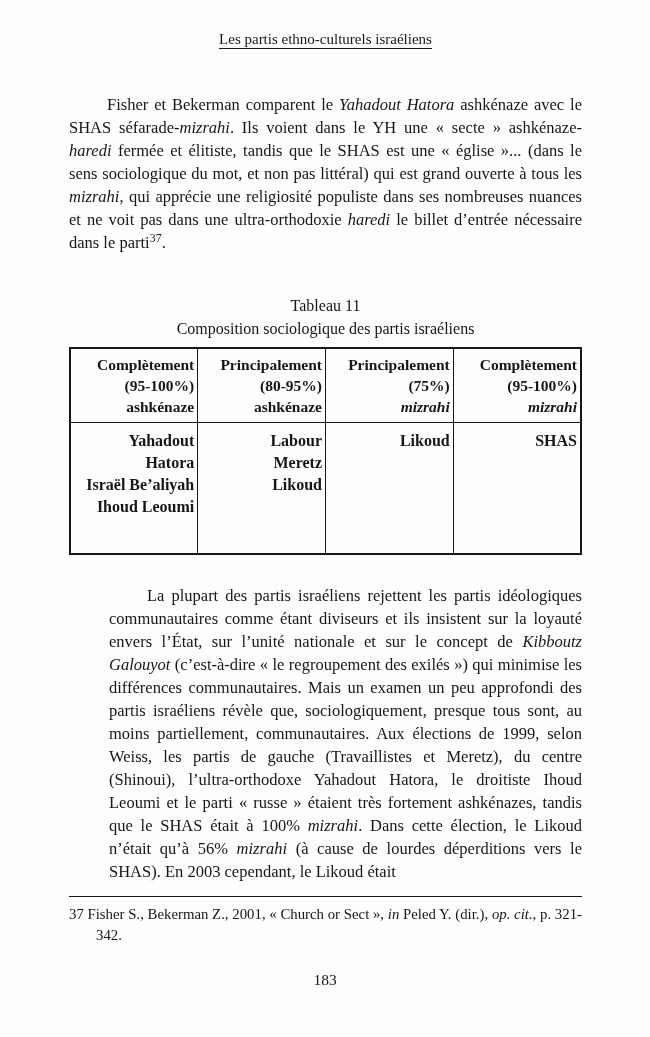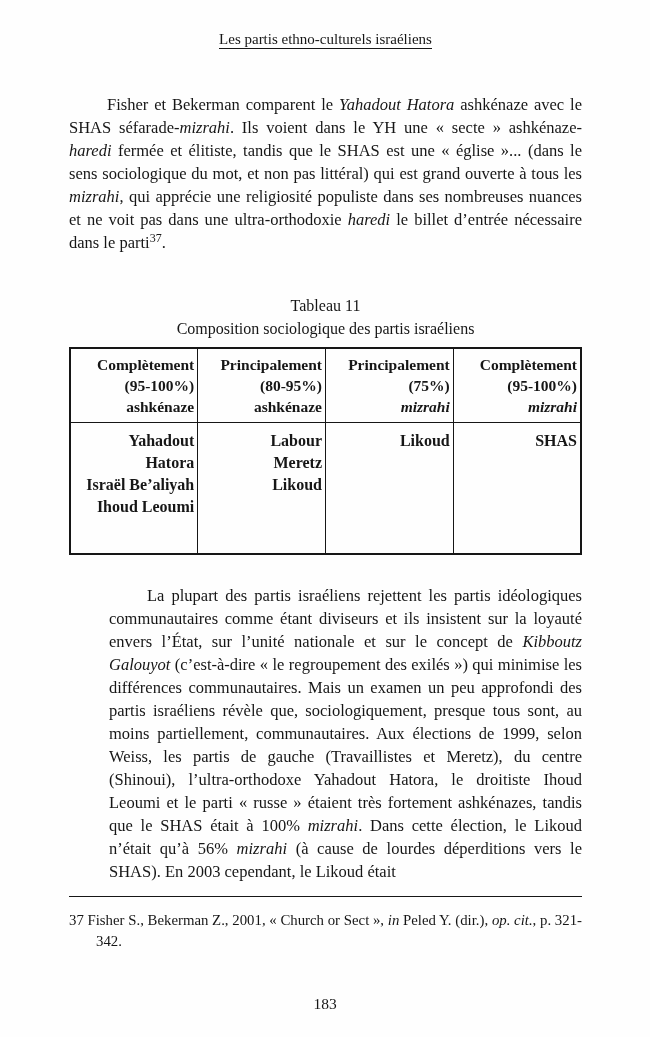"37 Fisher S., Bekerman Z.," .footnote { padding-top: 13px -> 7px }
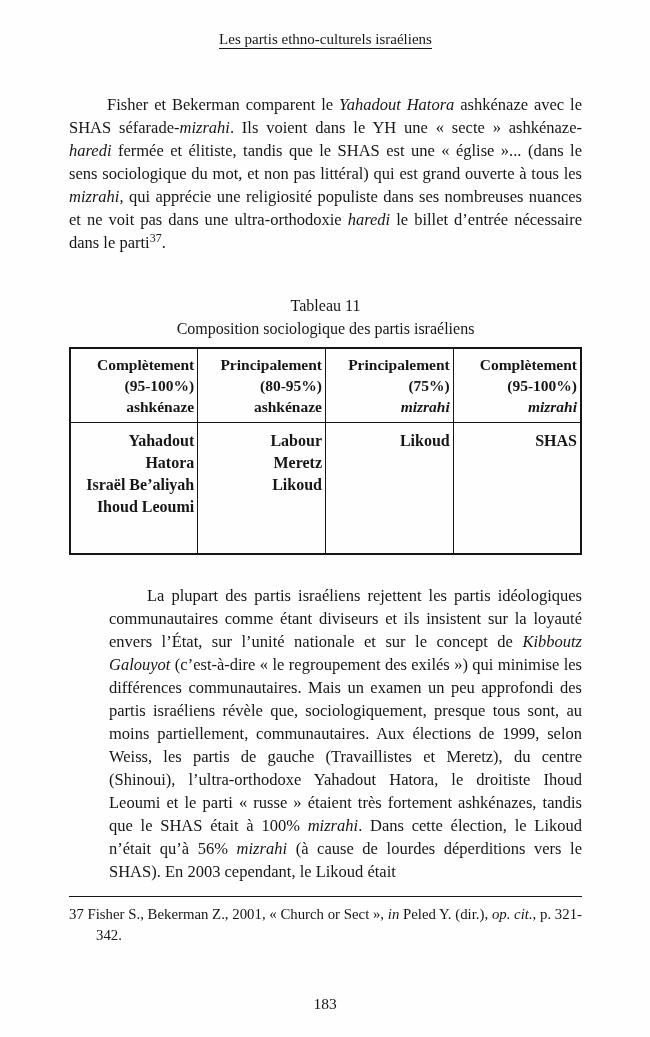"183" .page-number { bottom: 24px -> 48px }
